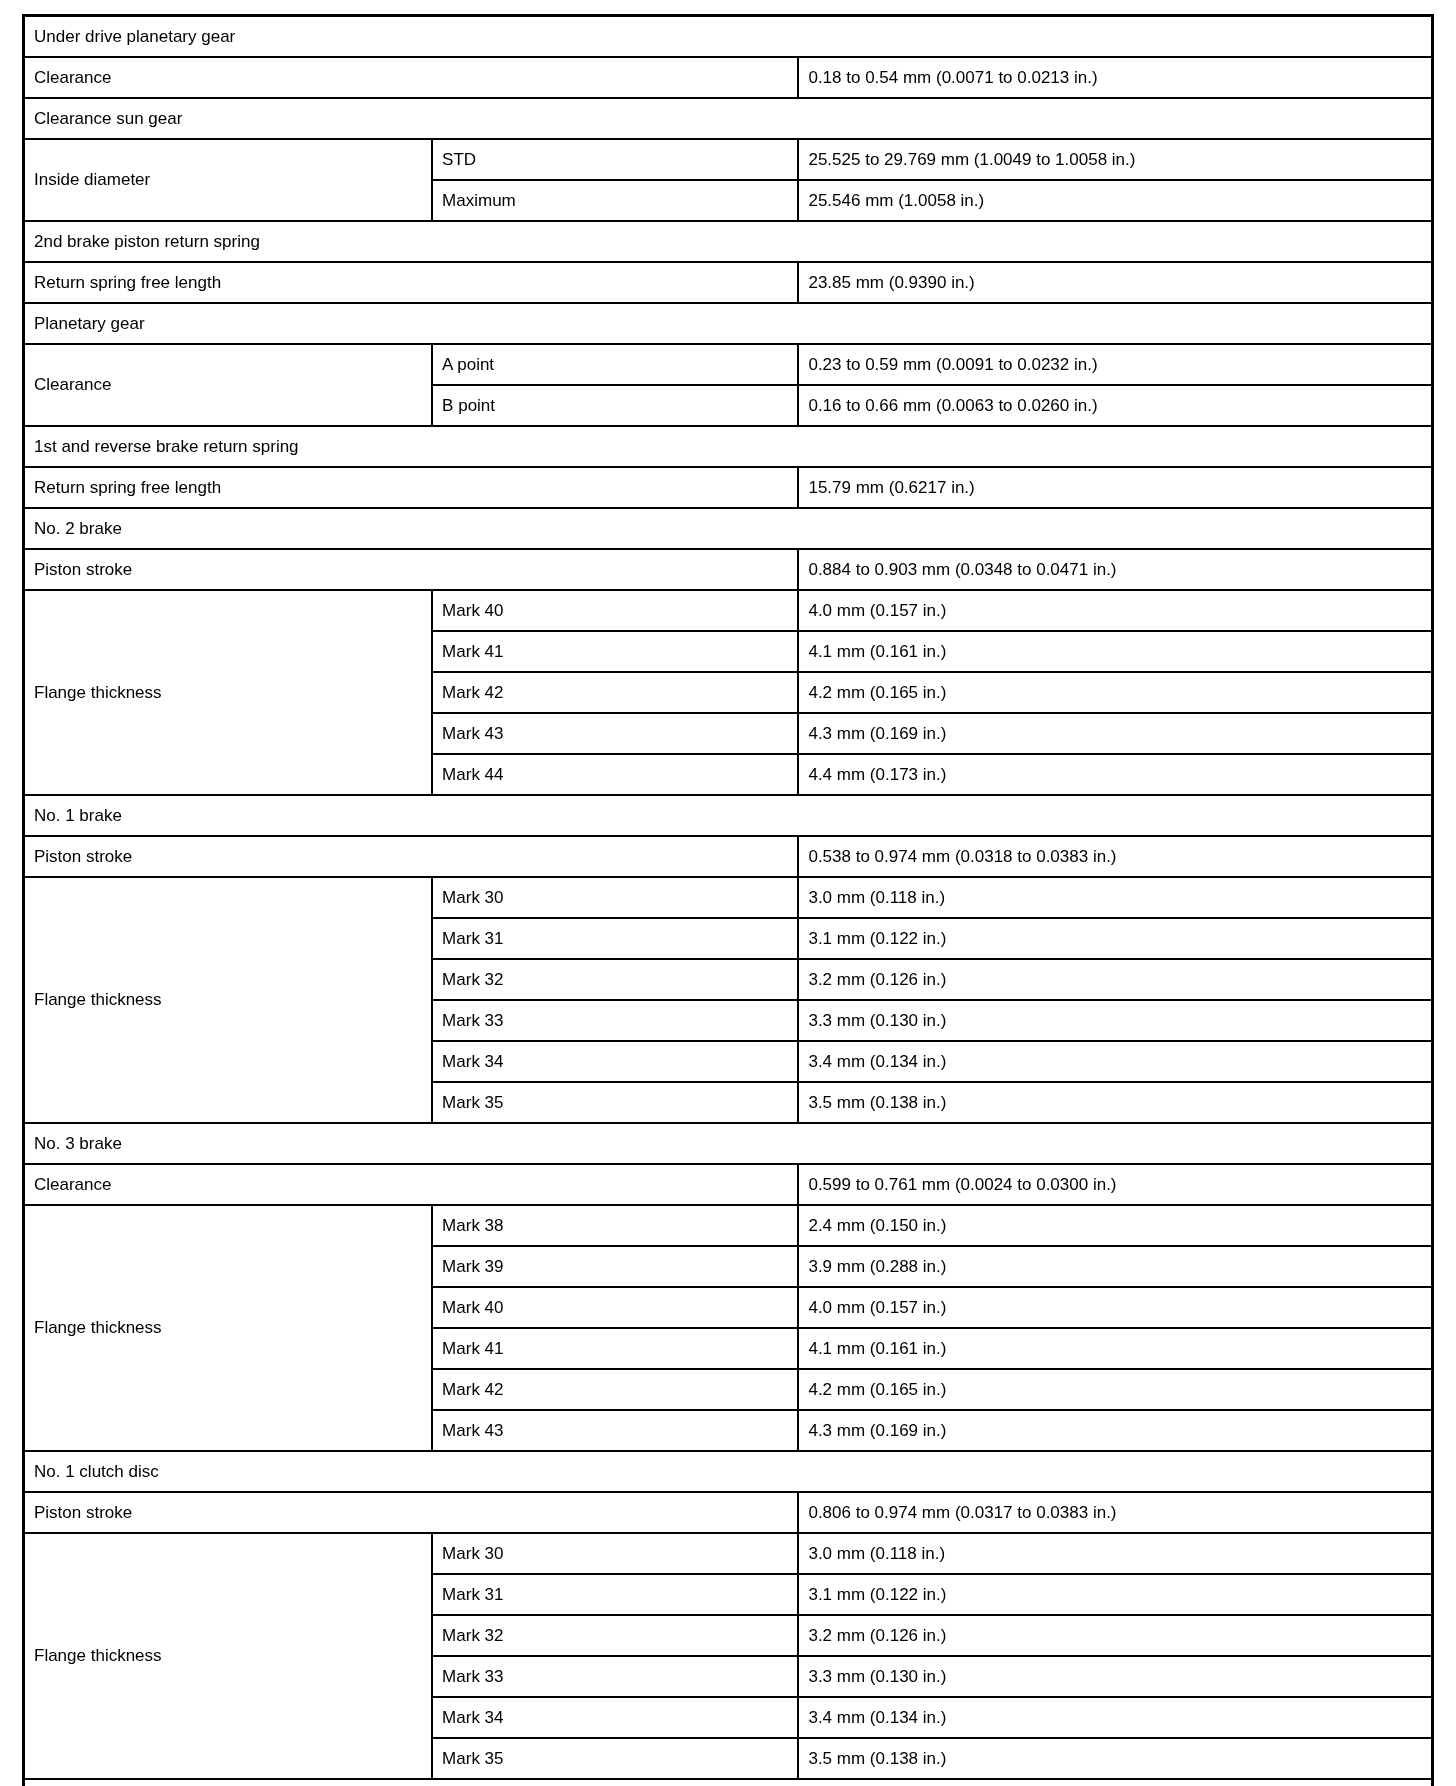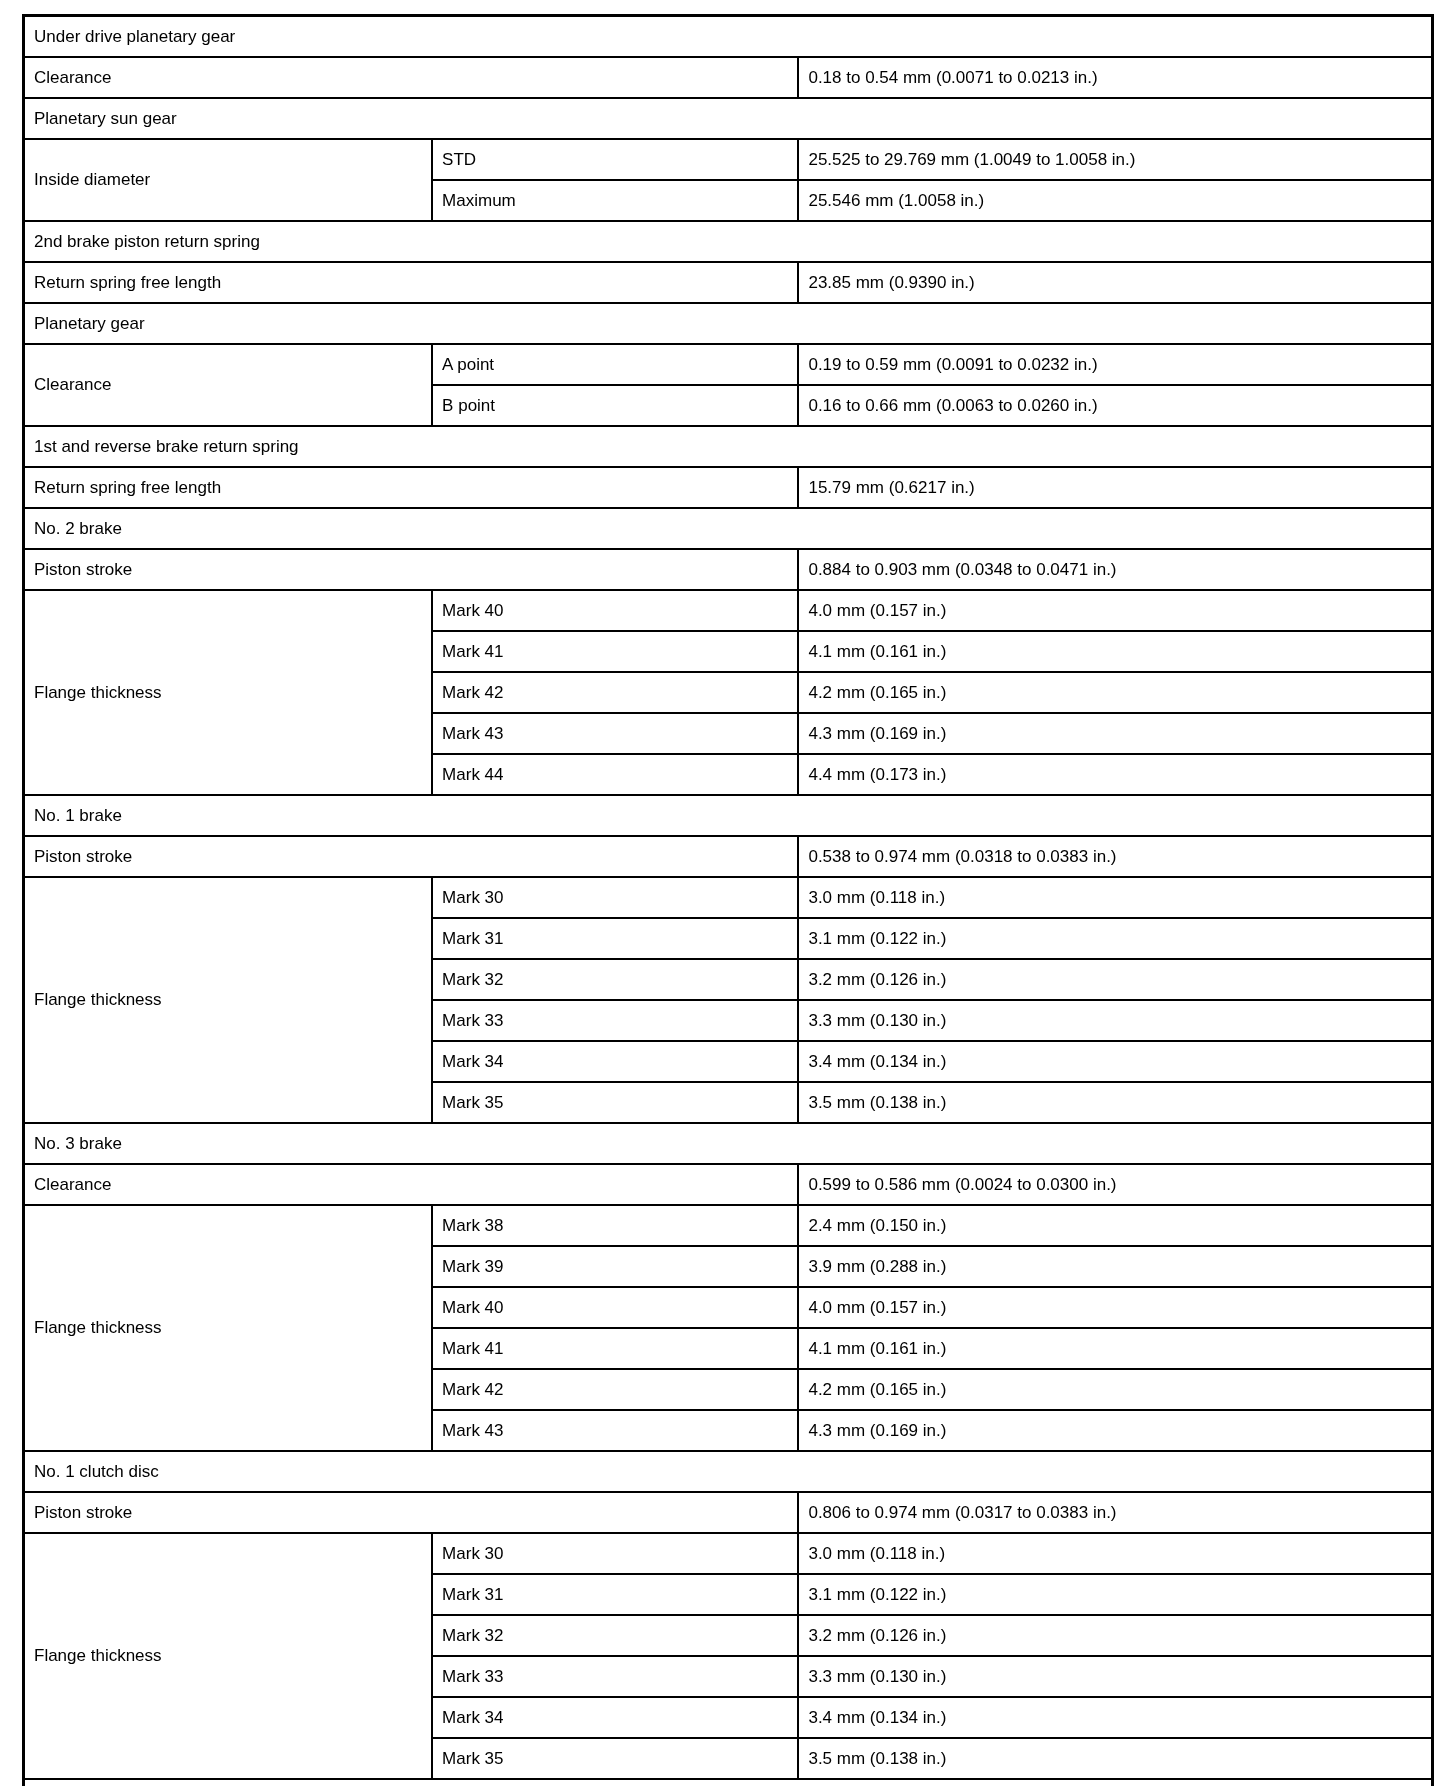"Planetary sun gear" td.section { text: Planetary -> Clearance }
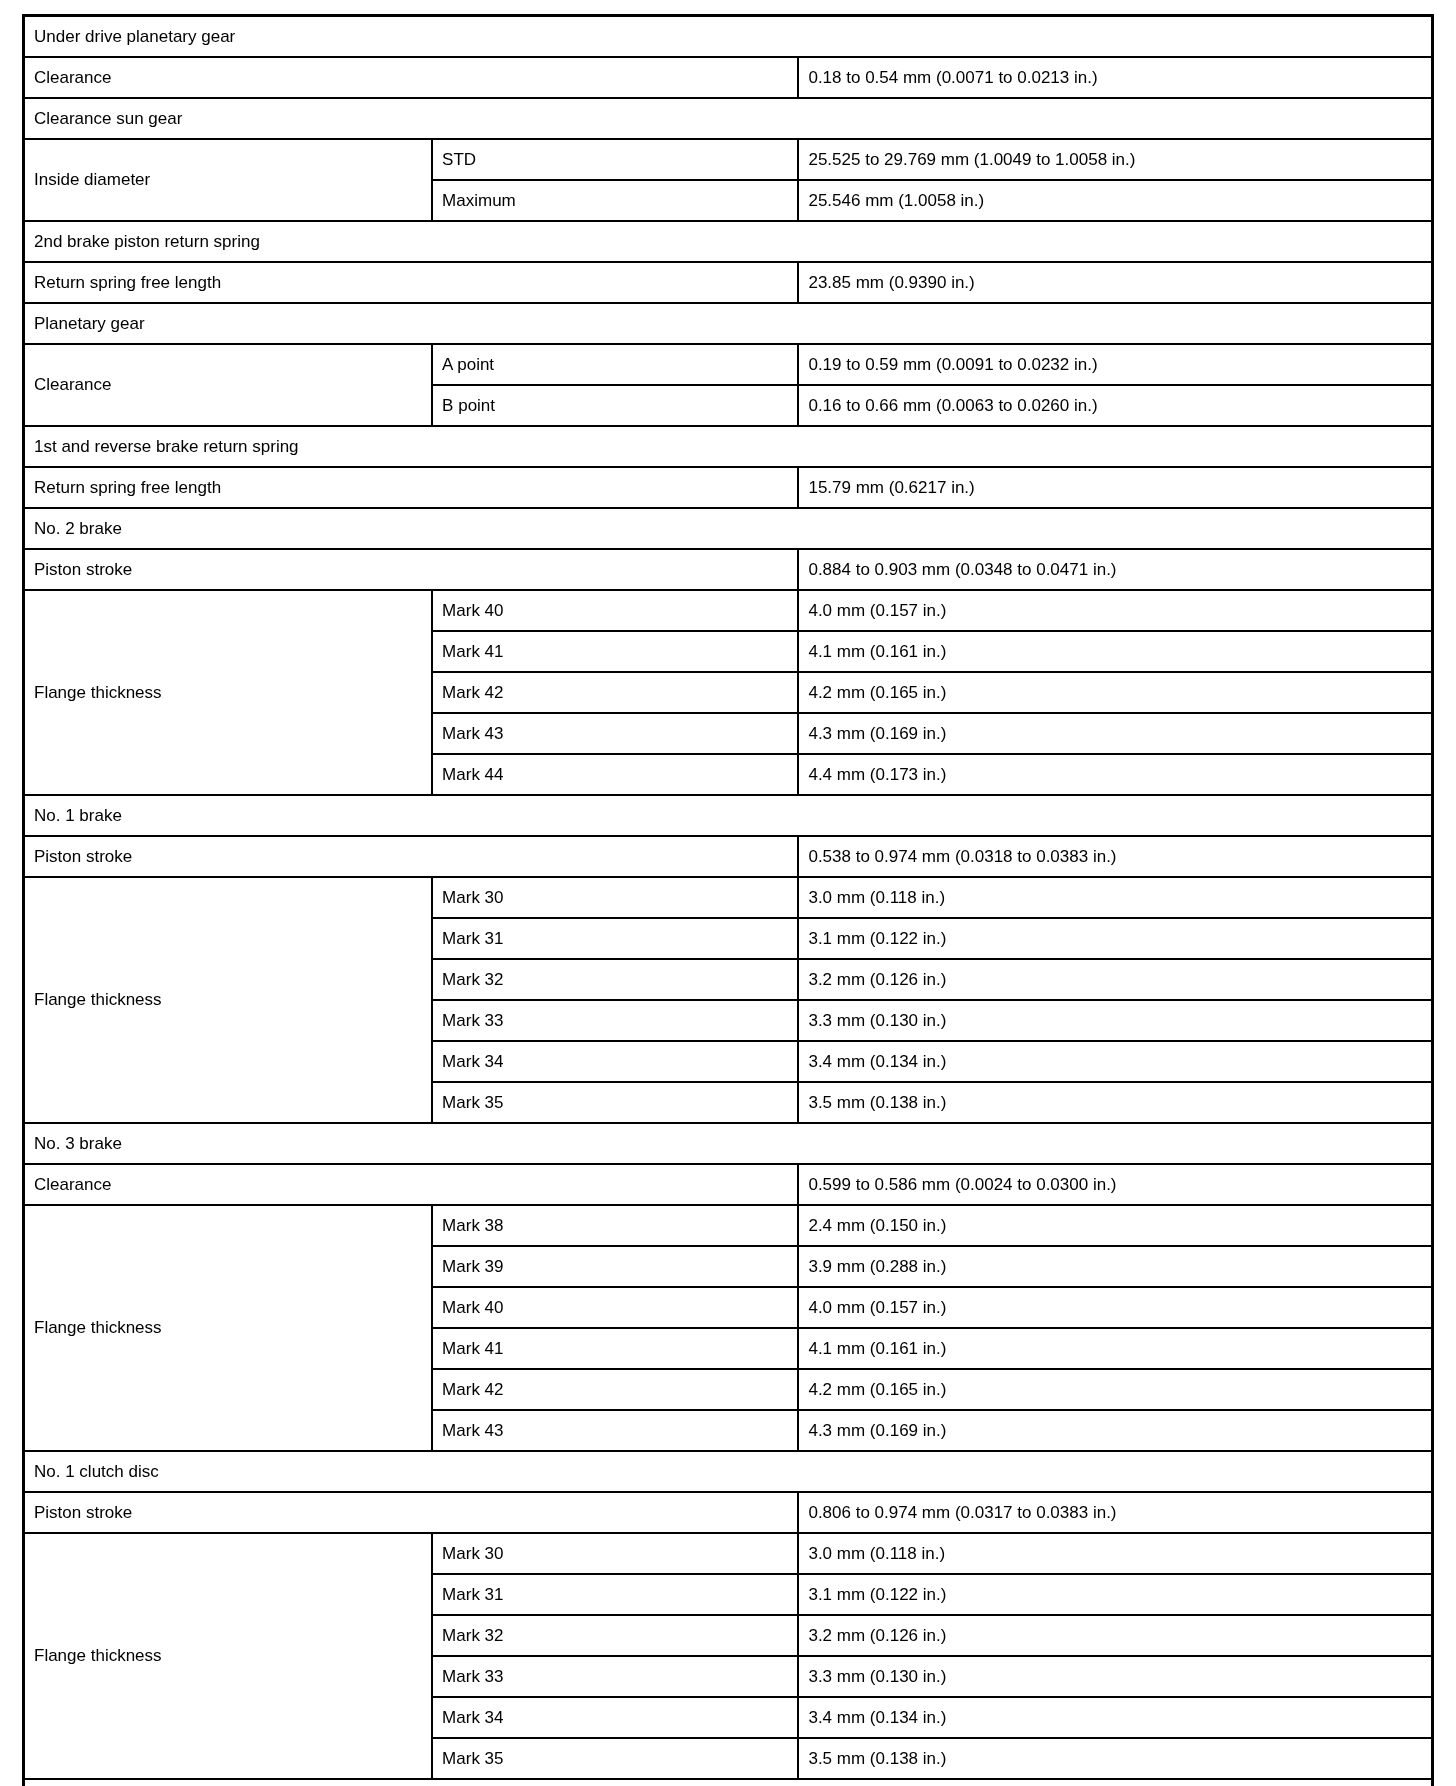"0.19 to 0.59 mm (0.0091" td { text: 0.19 -> 0.23 }
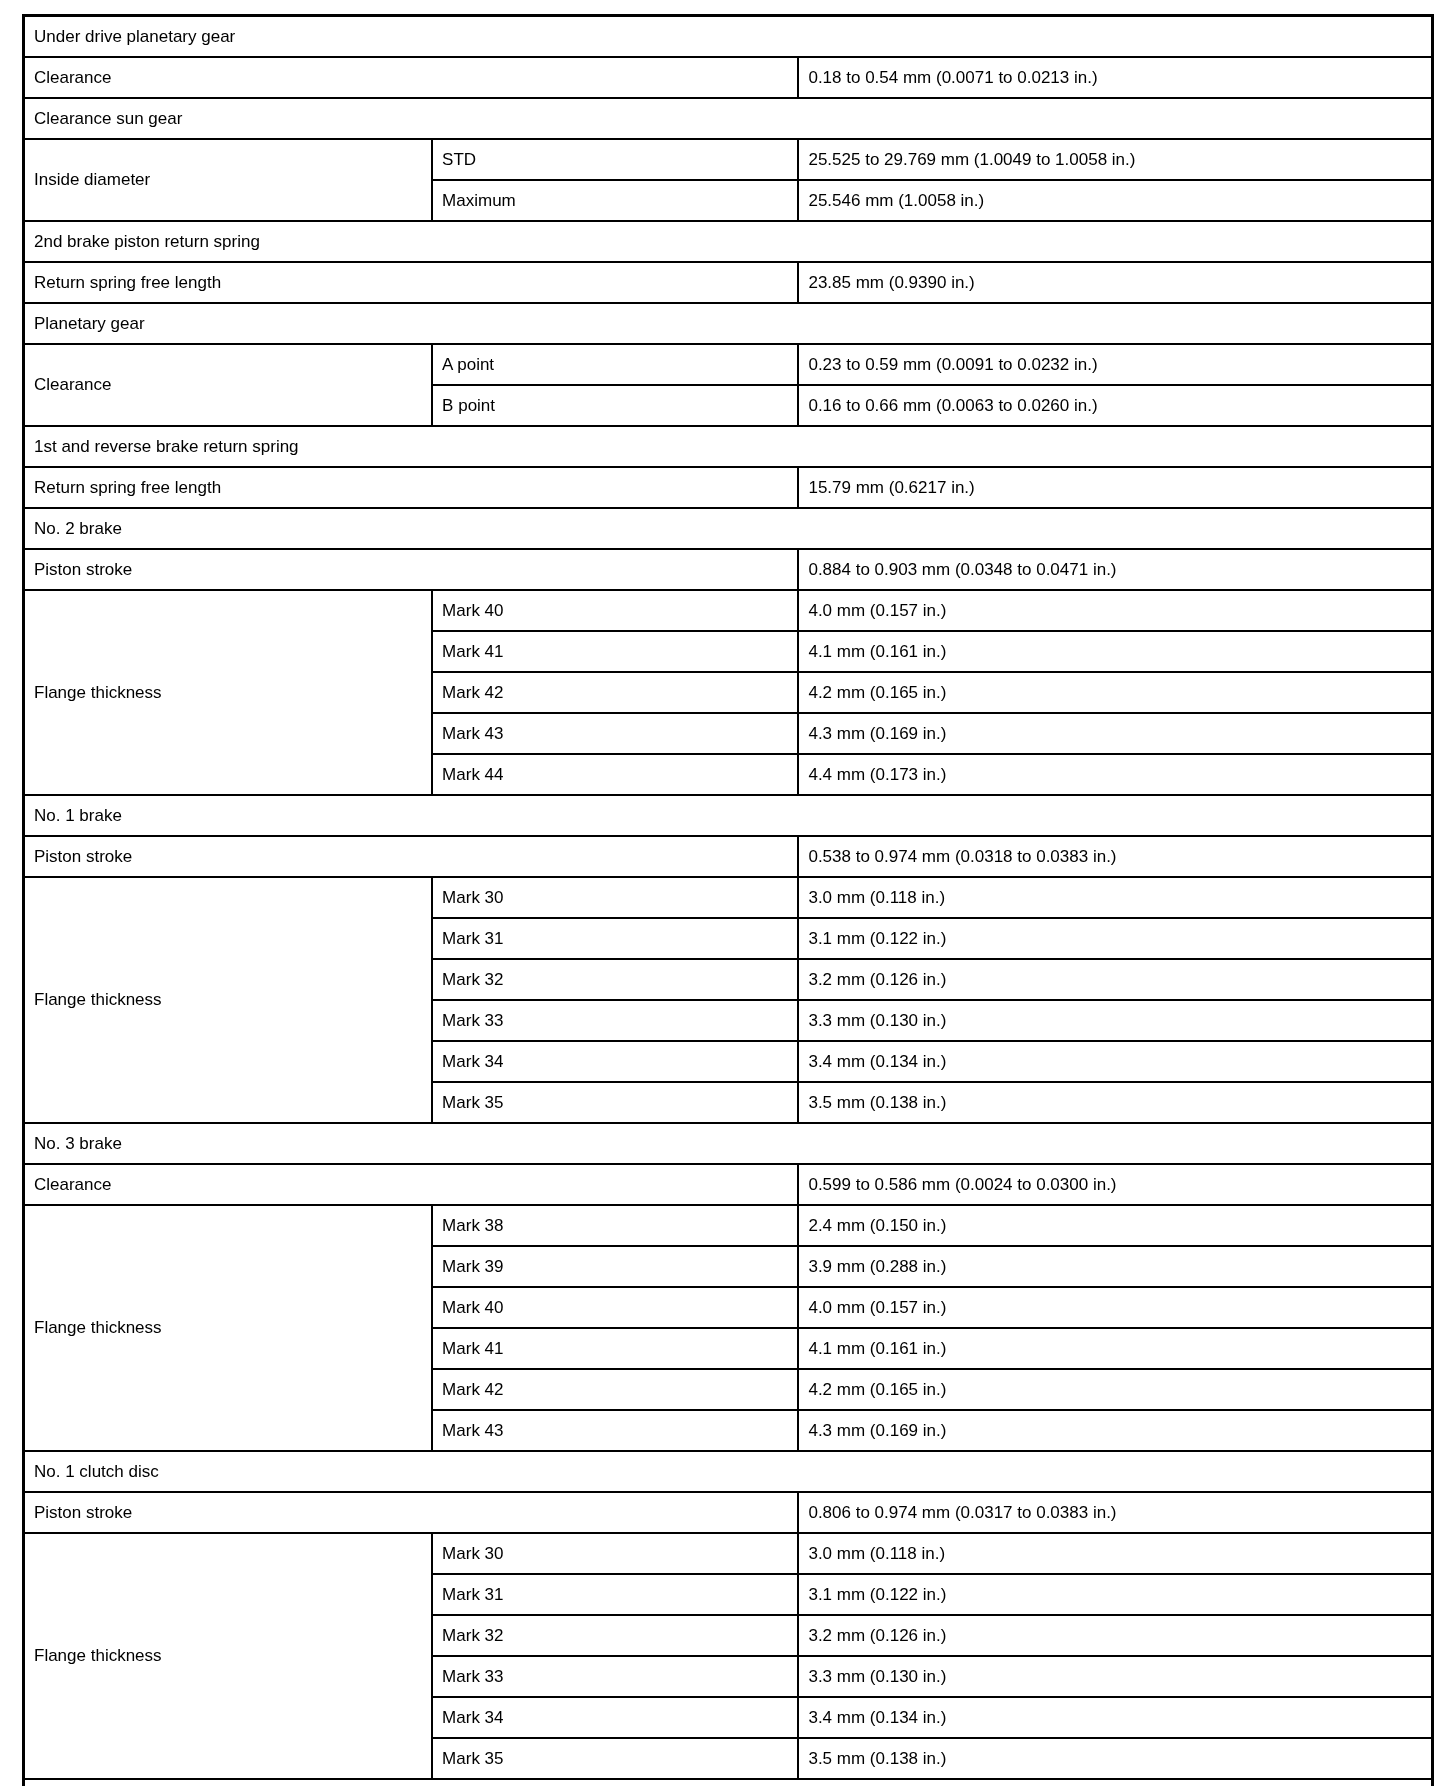"0.599 to 0.586 mm (0.0024" td { text: 0.586 -> 0.761 }
